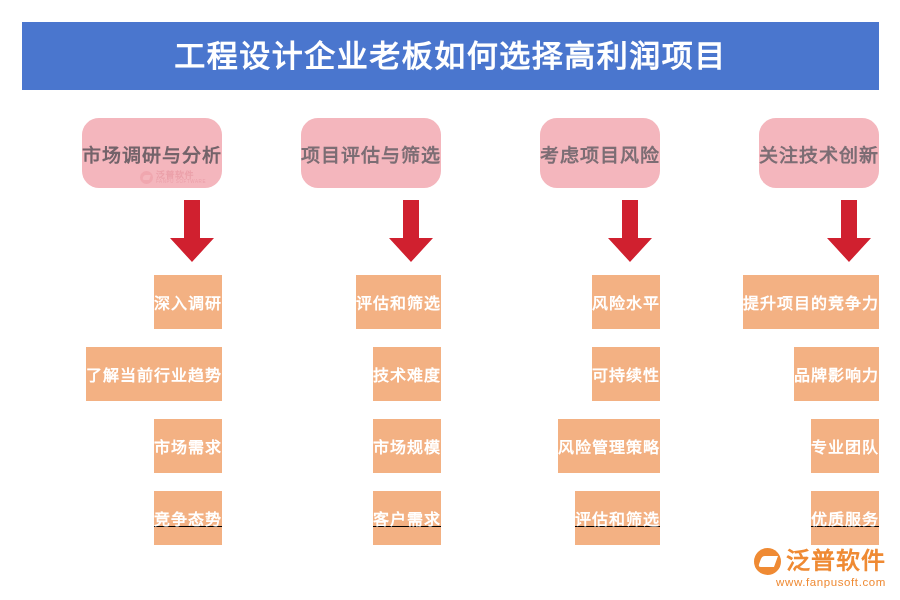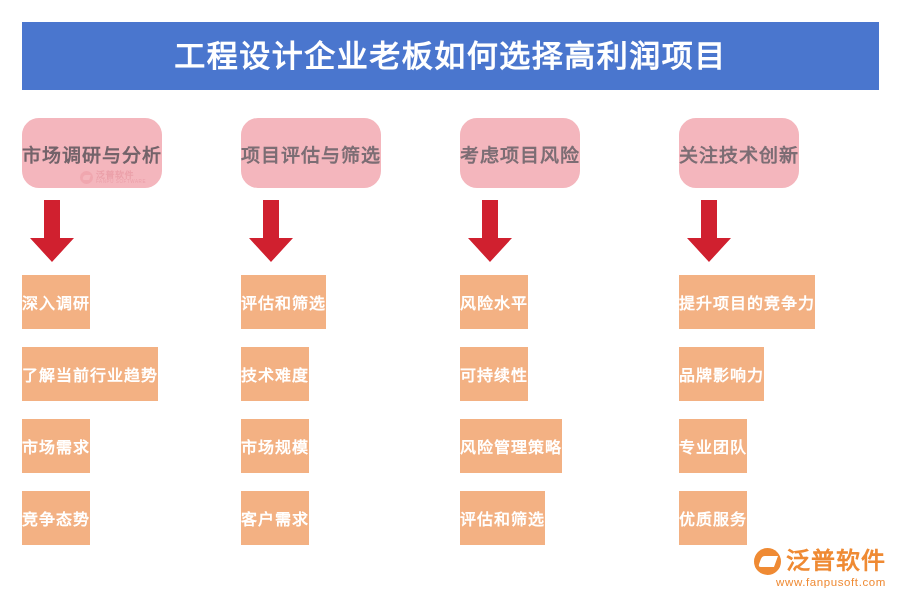"市场调研与分析" .column { align-items: flex-start -> flex-end }
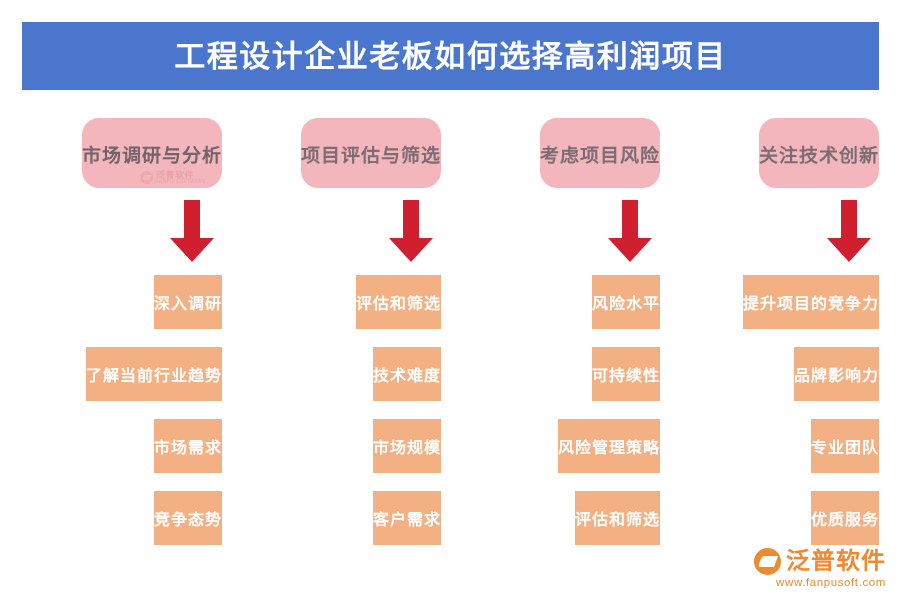"竞争态势" .item-box:last-child { text-decoration: none -> underline }
